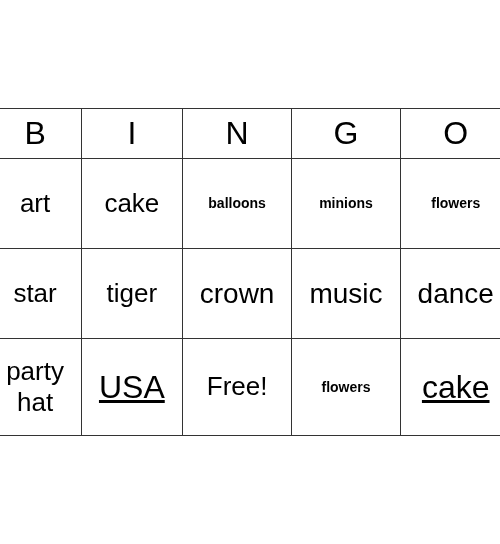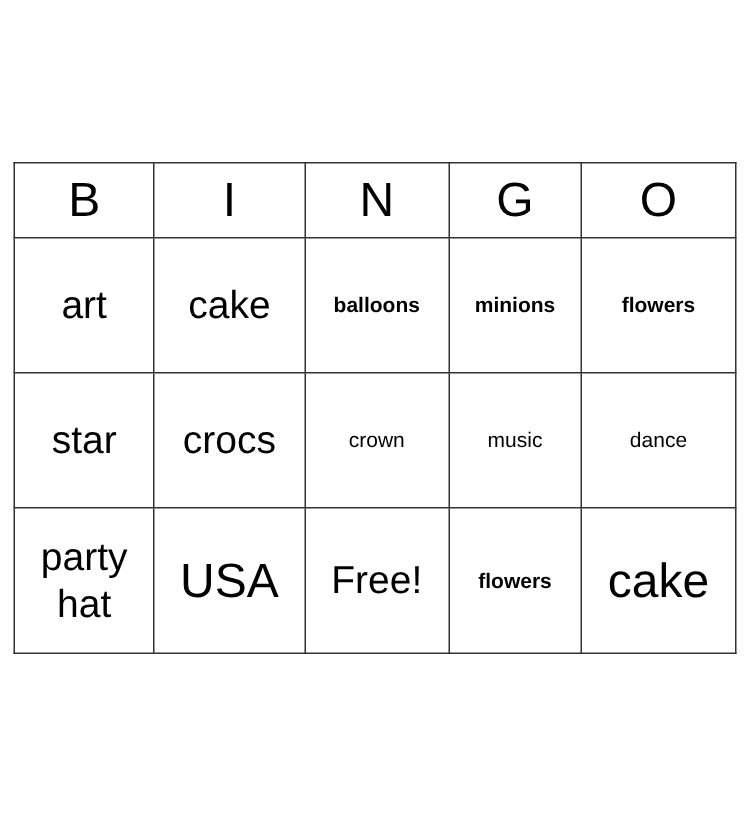"crocs" span.cell-text { text: crocs -> tiger }
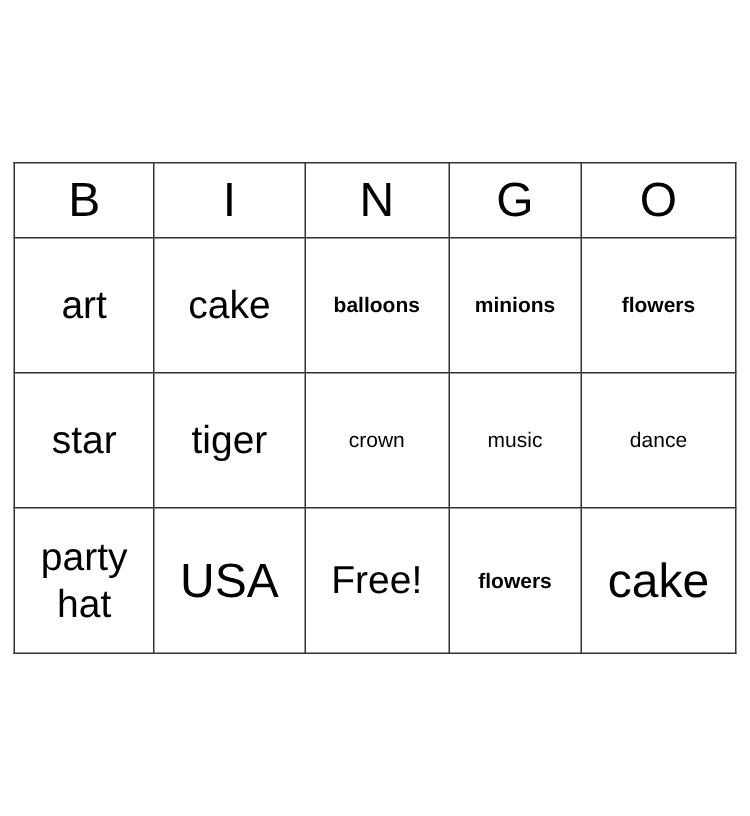"crown" .size-medium { font-size: 14px -> 28px }
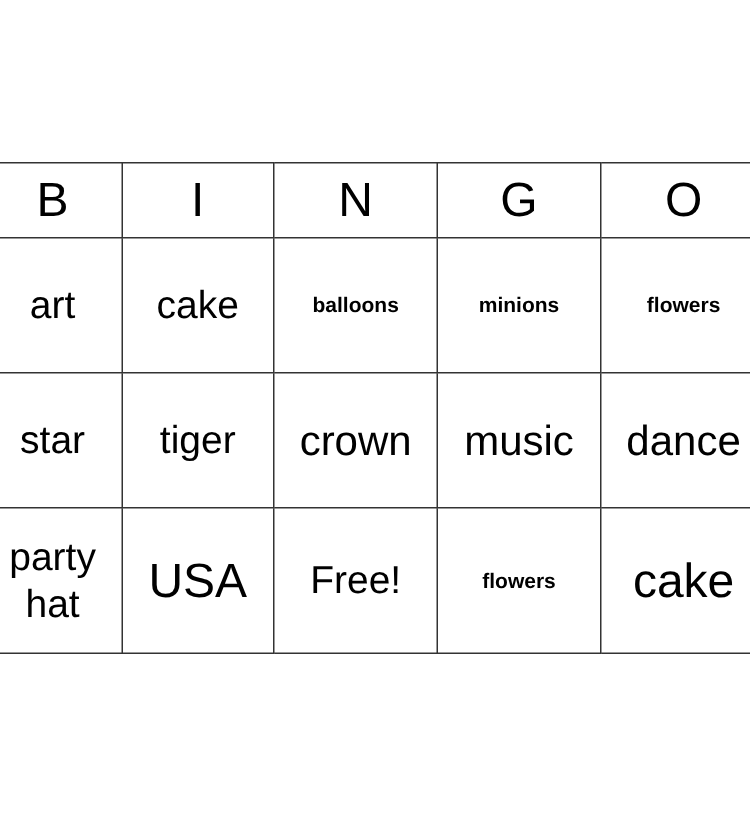"USA" .size-xlarge { text-decoration: none -> underline }
